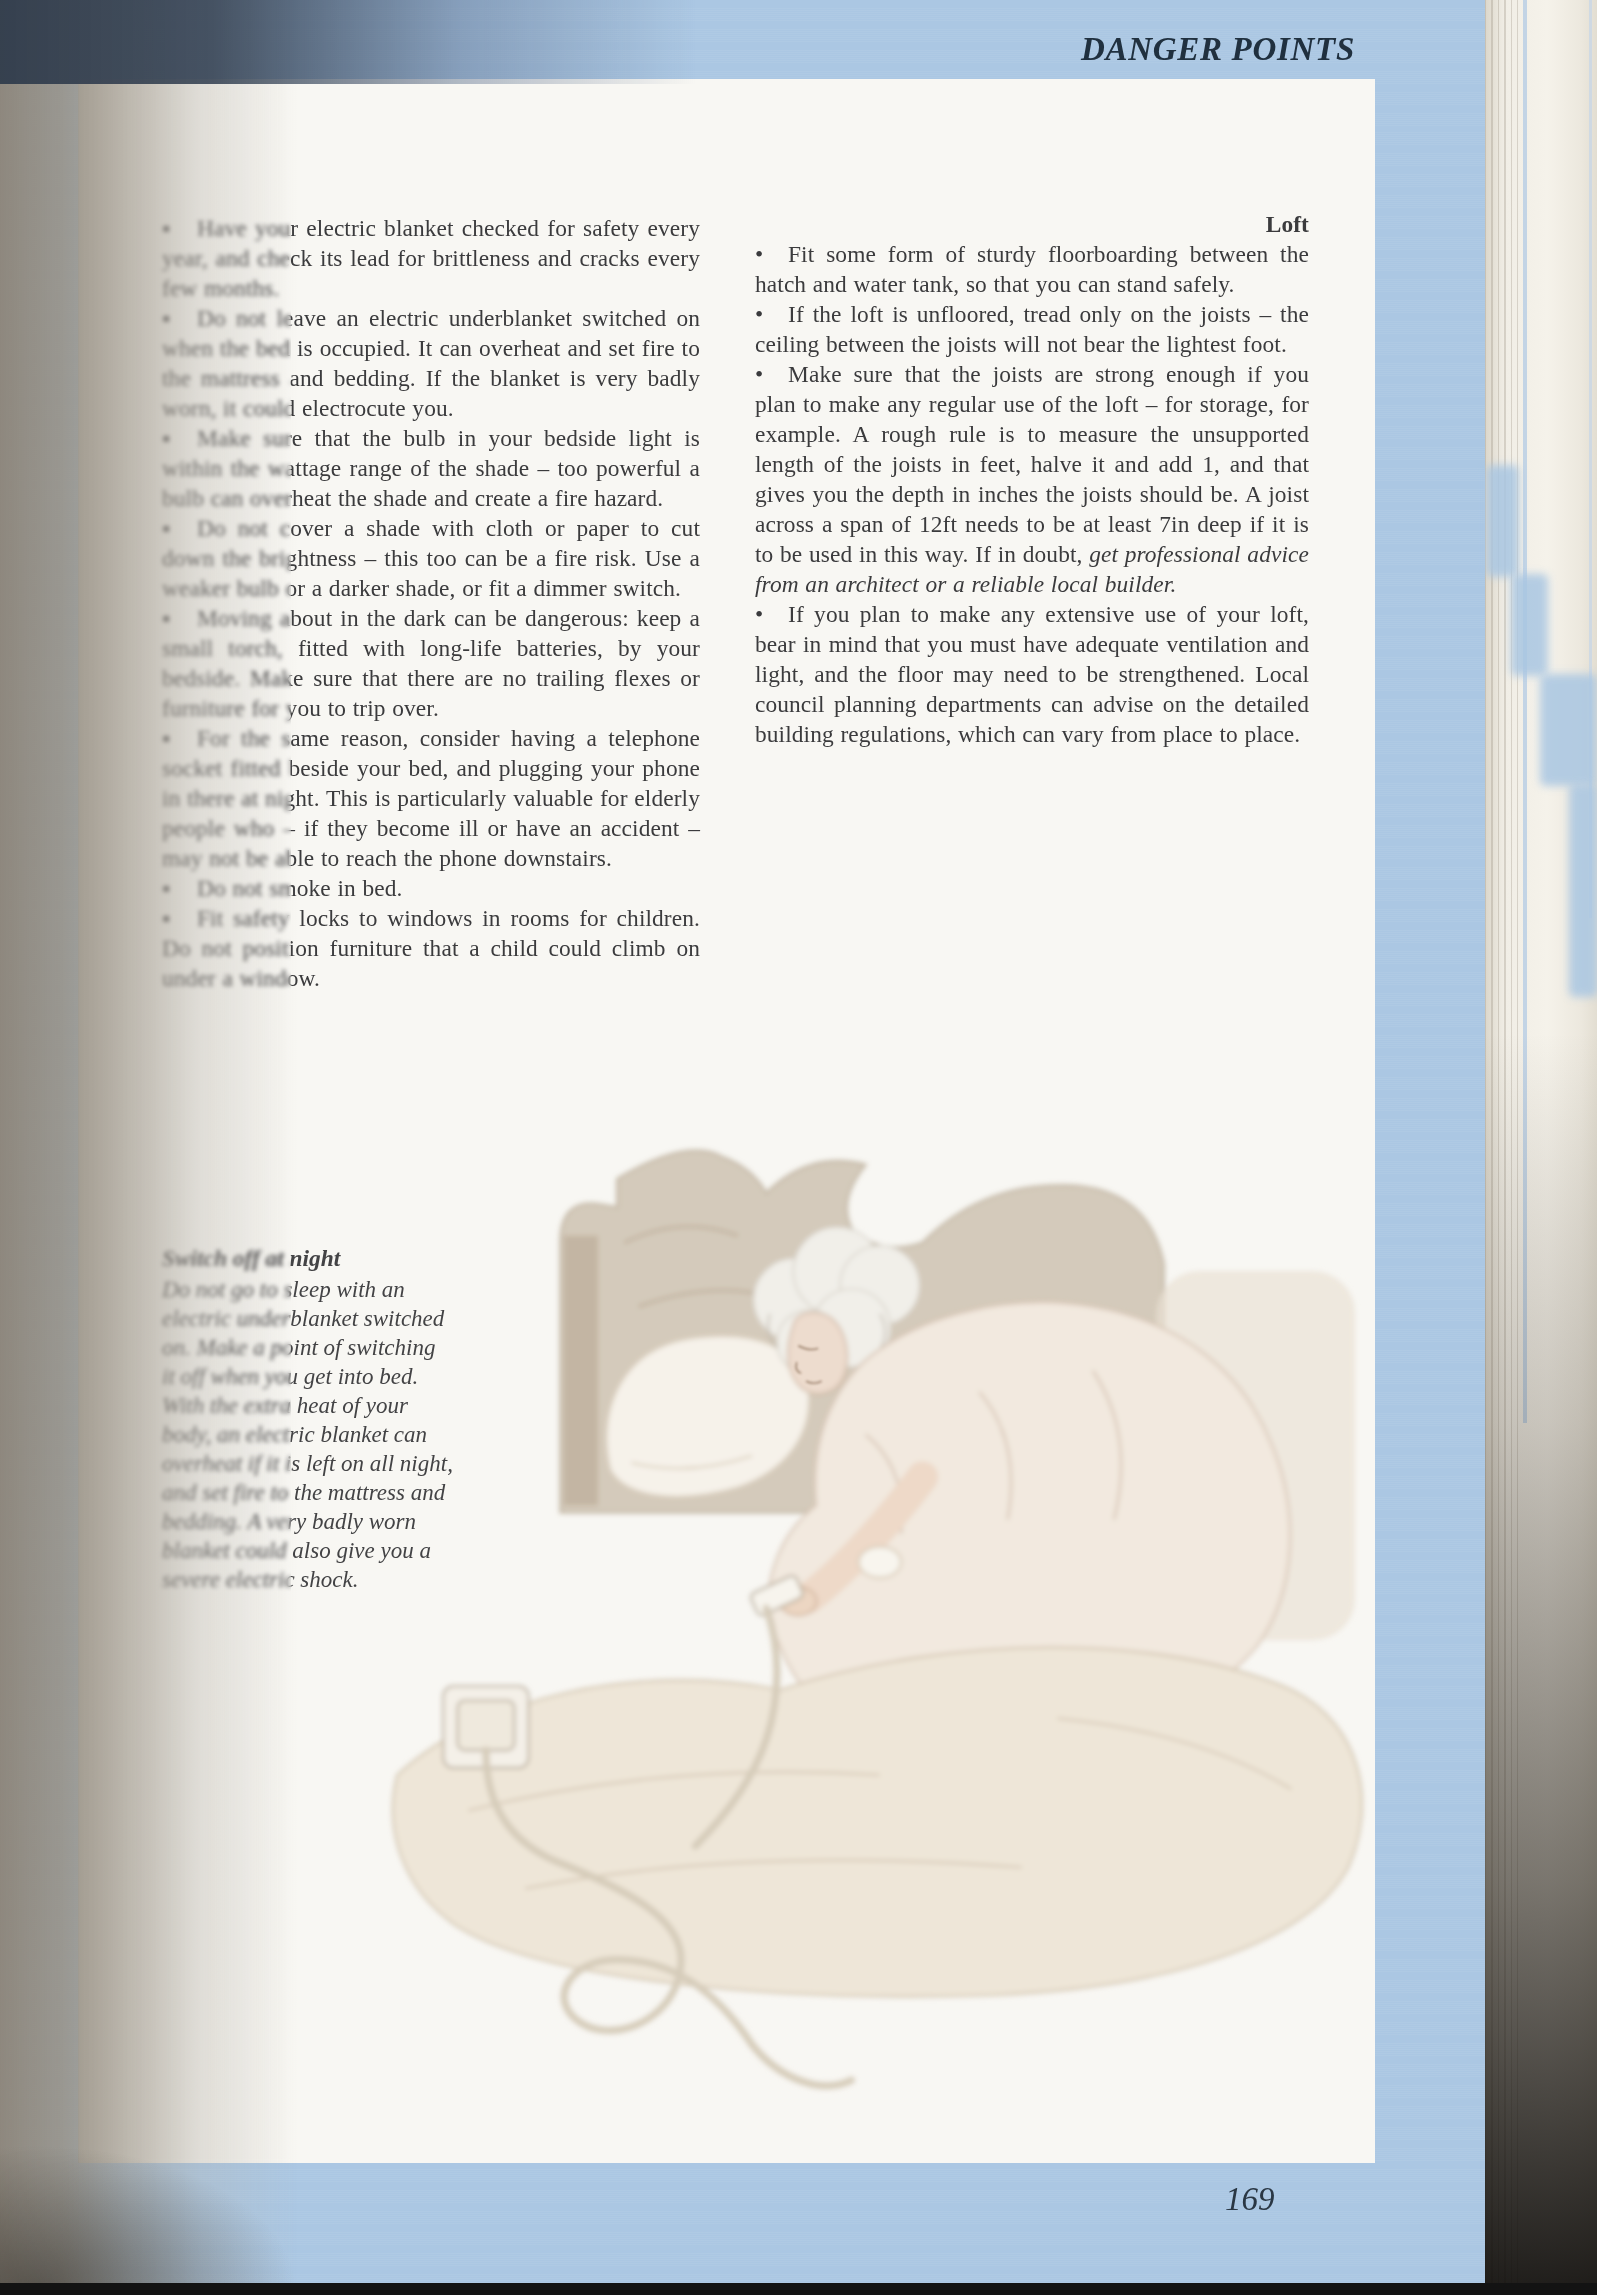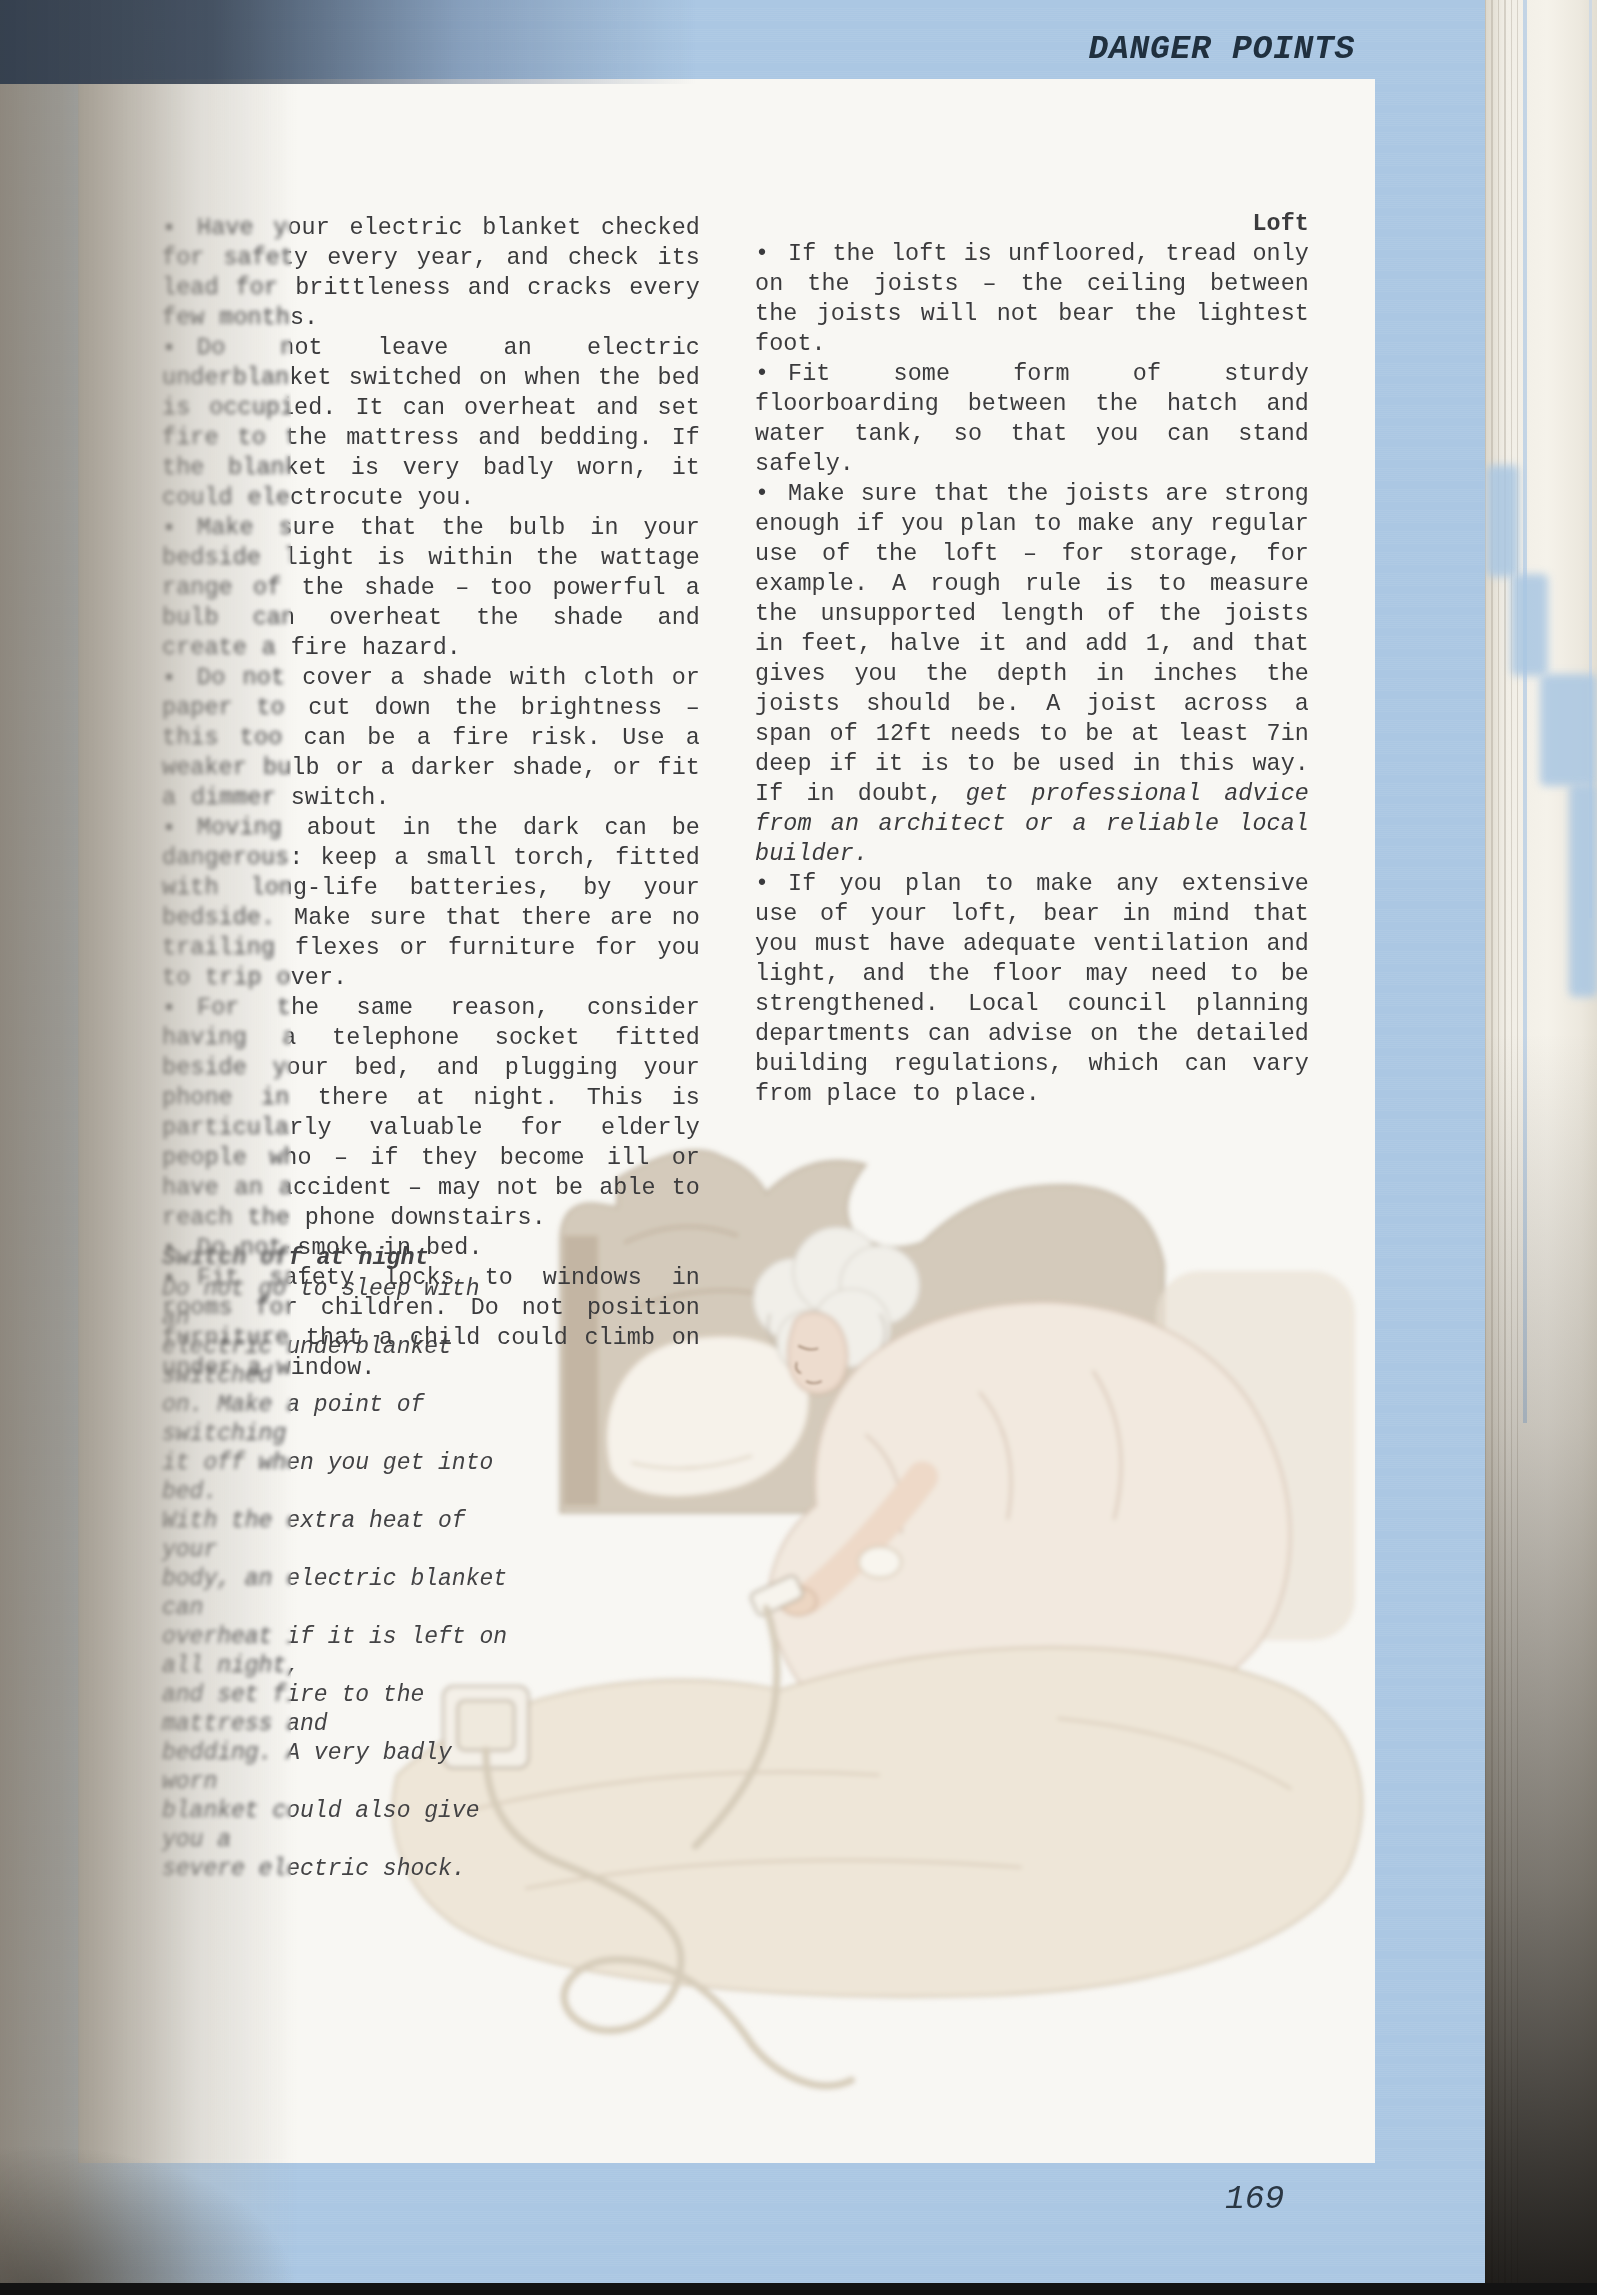"DANGER POINTS" #canvas { font-family: Liberation Mono, monospace -> Liberation Serif, serif }
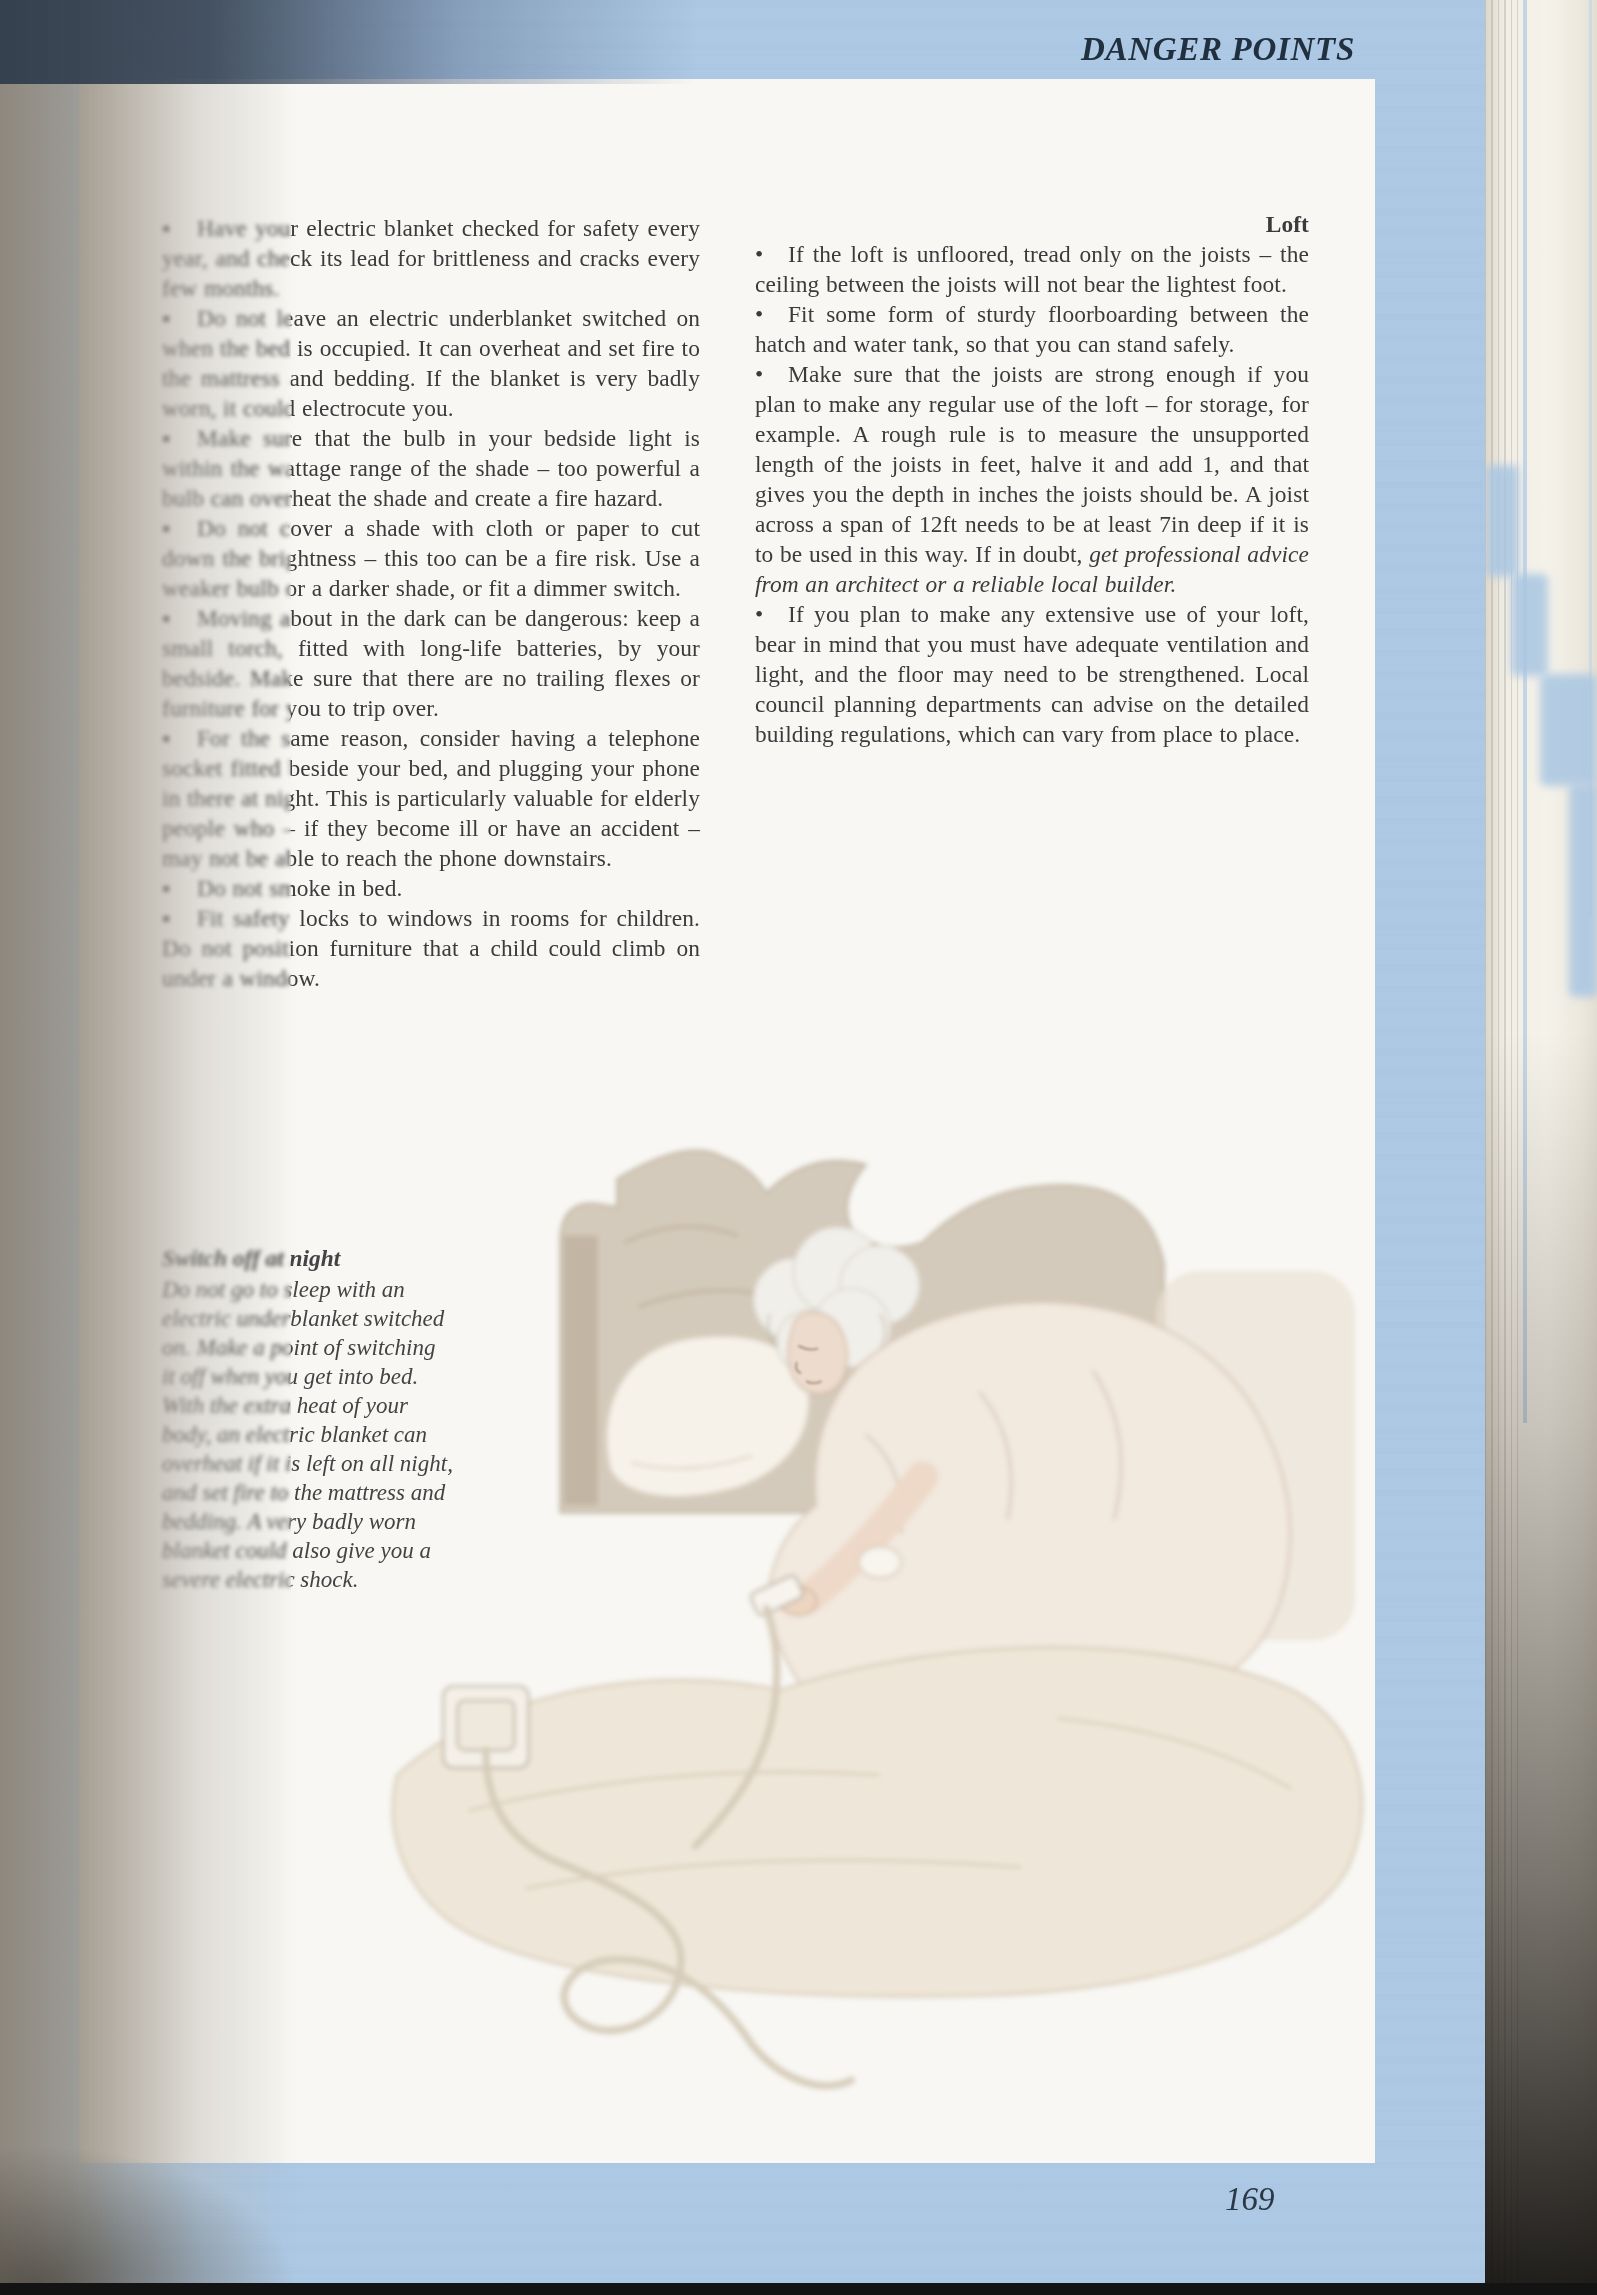"• If the loft is" p { order: before "• Fit some form of" -> after "• Fit some form of" }
